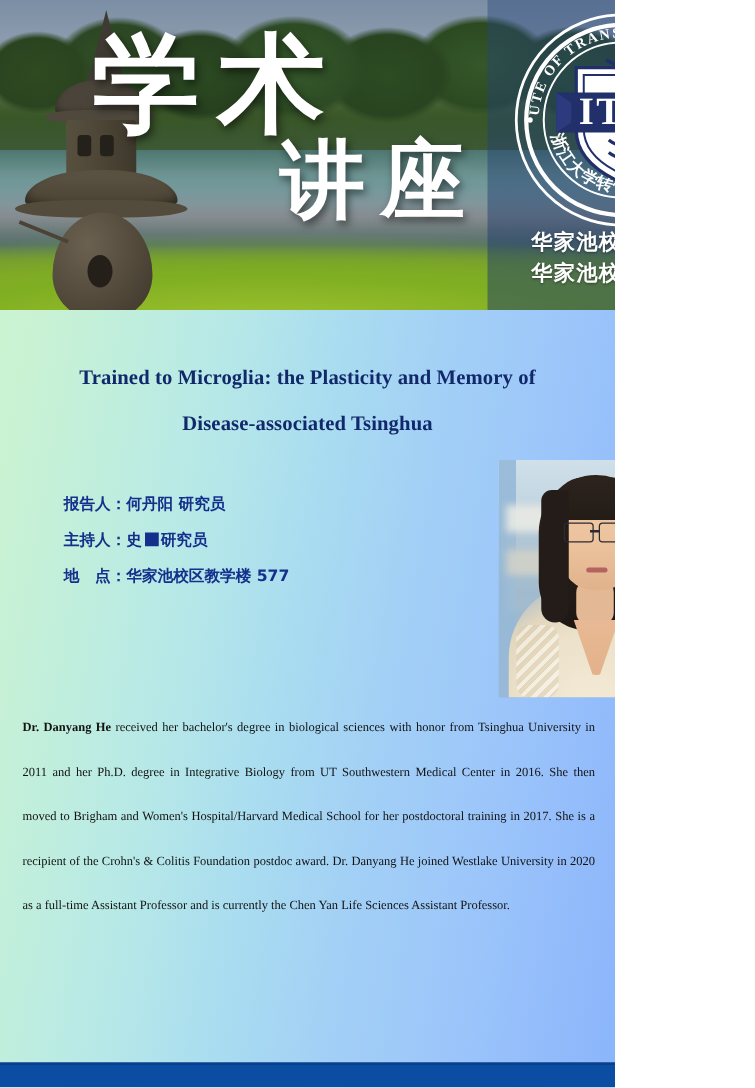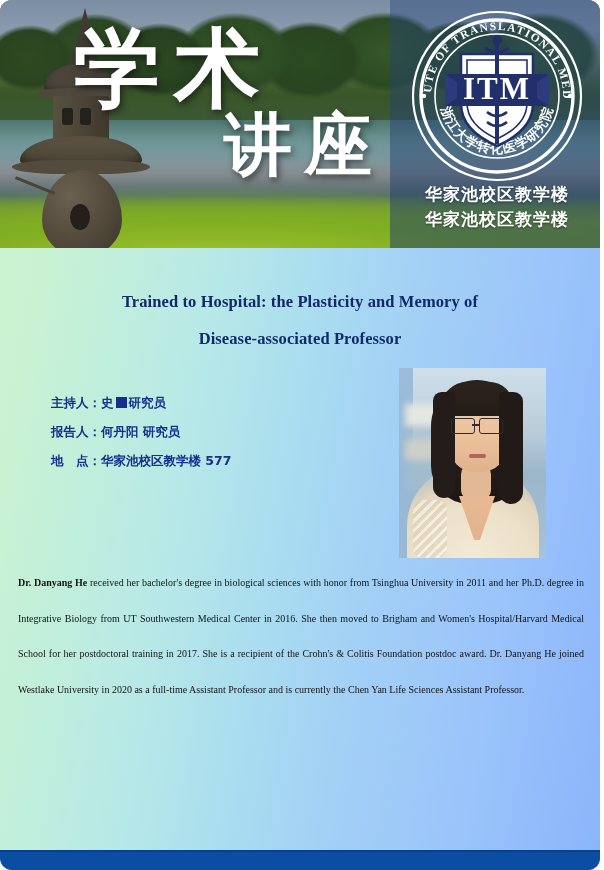"学术" #poster { border-radius: 12px -> none; width: 600px -> 492px }
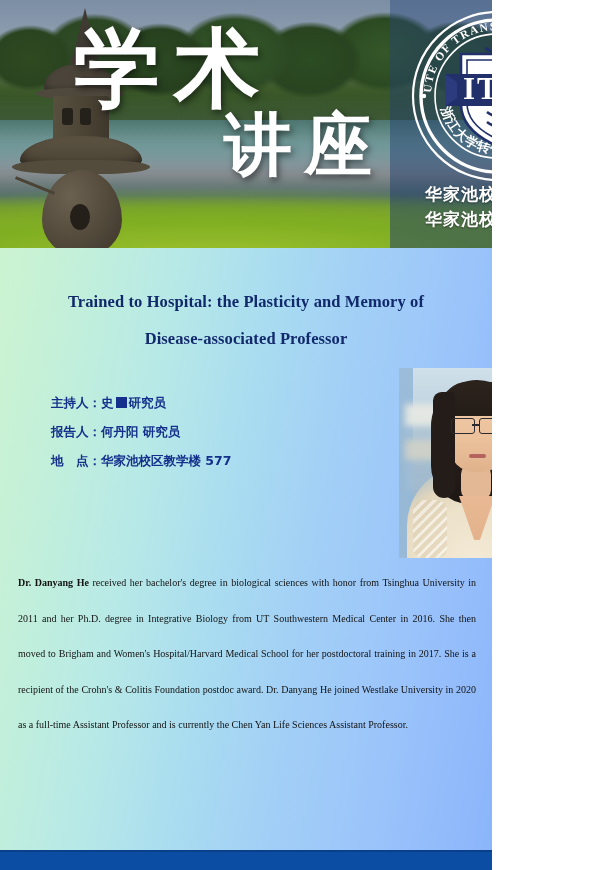"Trained to Hospital: the Plasticity" div { text: Hospital -> Microglia }
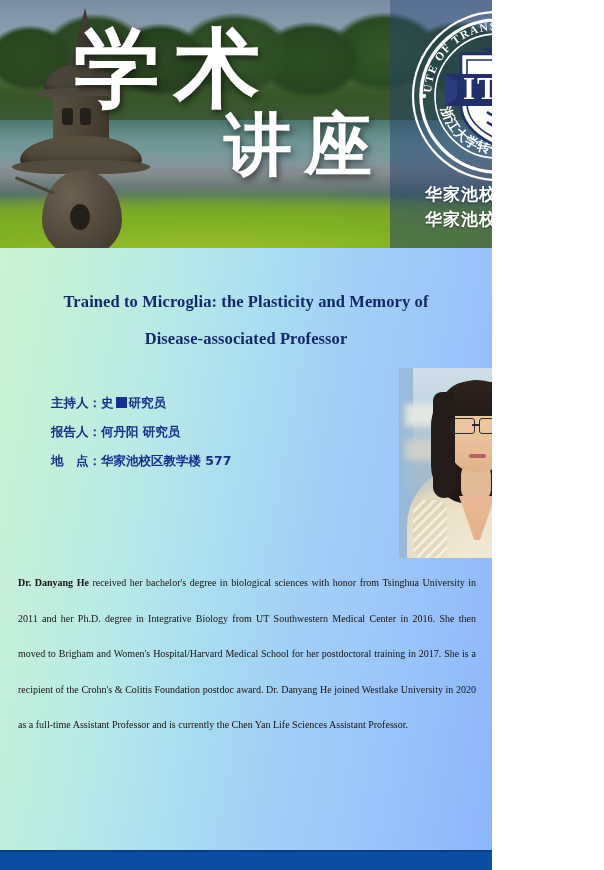"Disease-associated Professor" div { text: Professor -> Tsinghua }
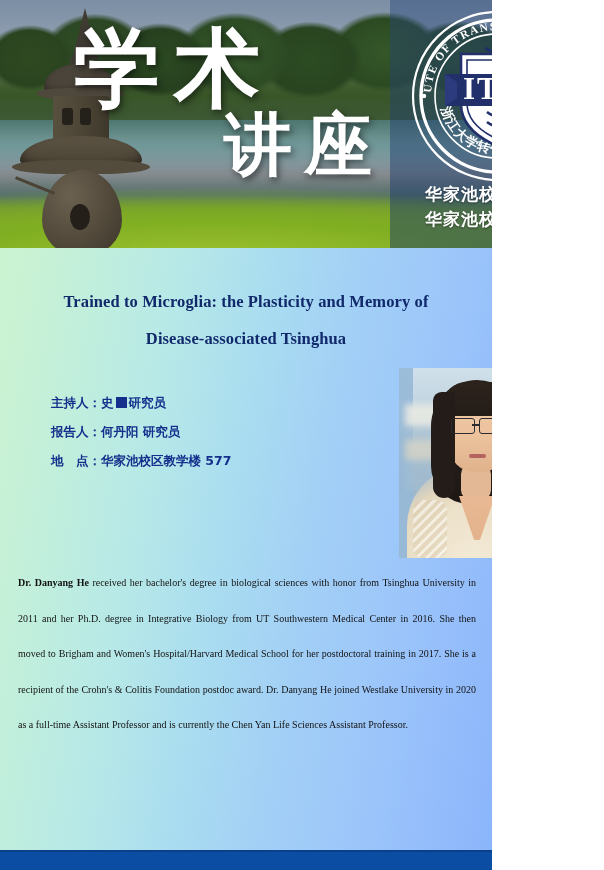"主持人：史 研究员" div.info-row { order: before "报告人：何丹阳 研究员" -> after "报告人：何丹阳 研究员" }
